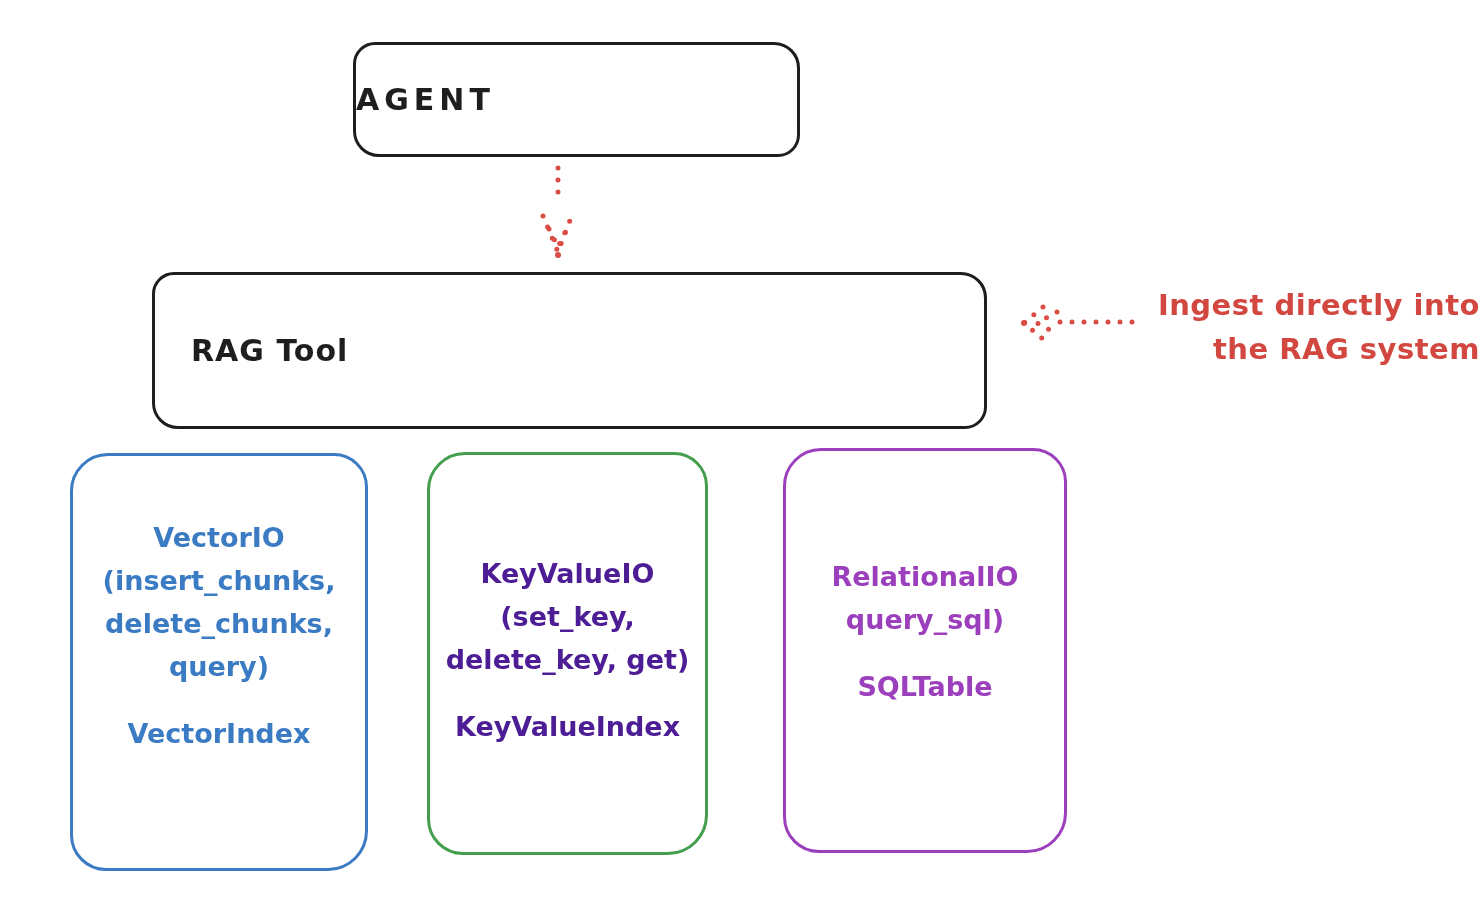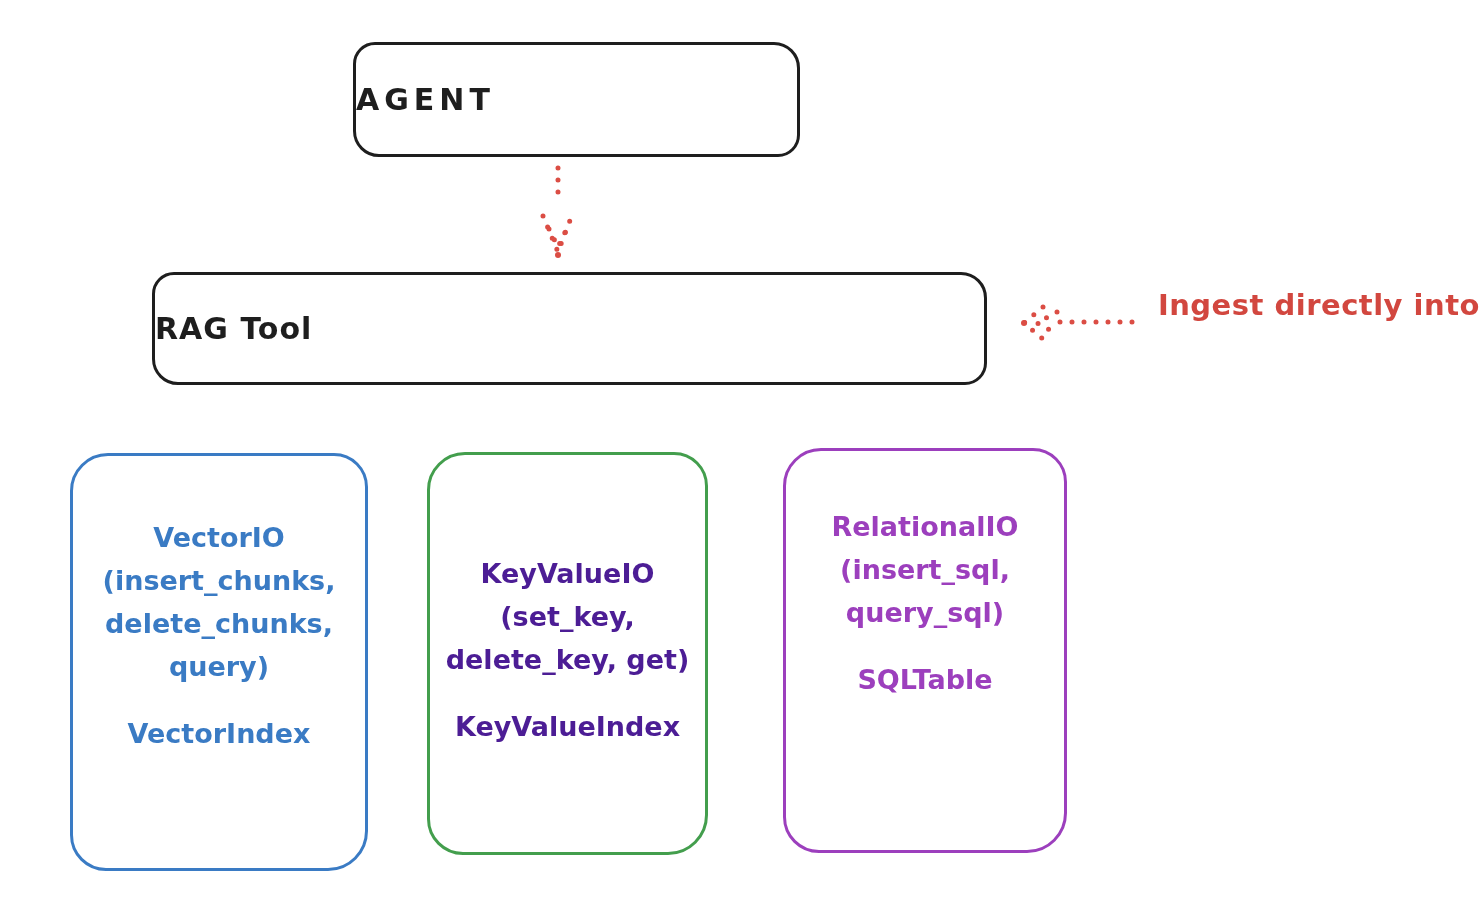"RAG Tool" .rag-box { height: 113px -> 157px; padding-left: none -> 36px }
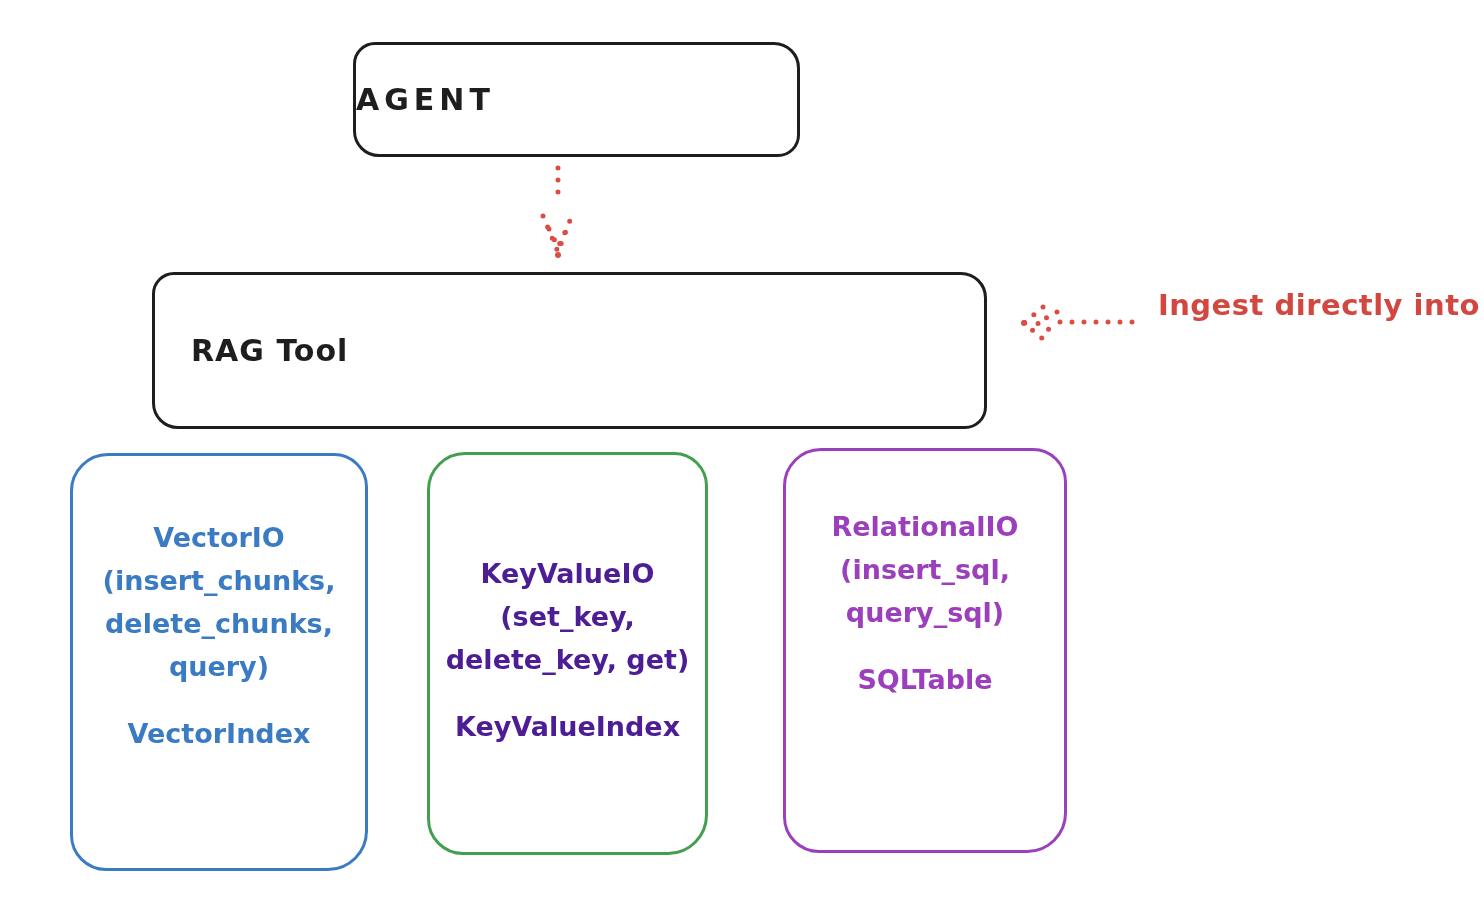"the RAG system" div { html: none -> <div>the RAG system</div> }
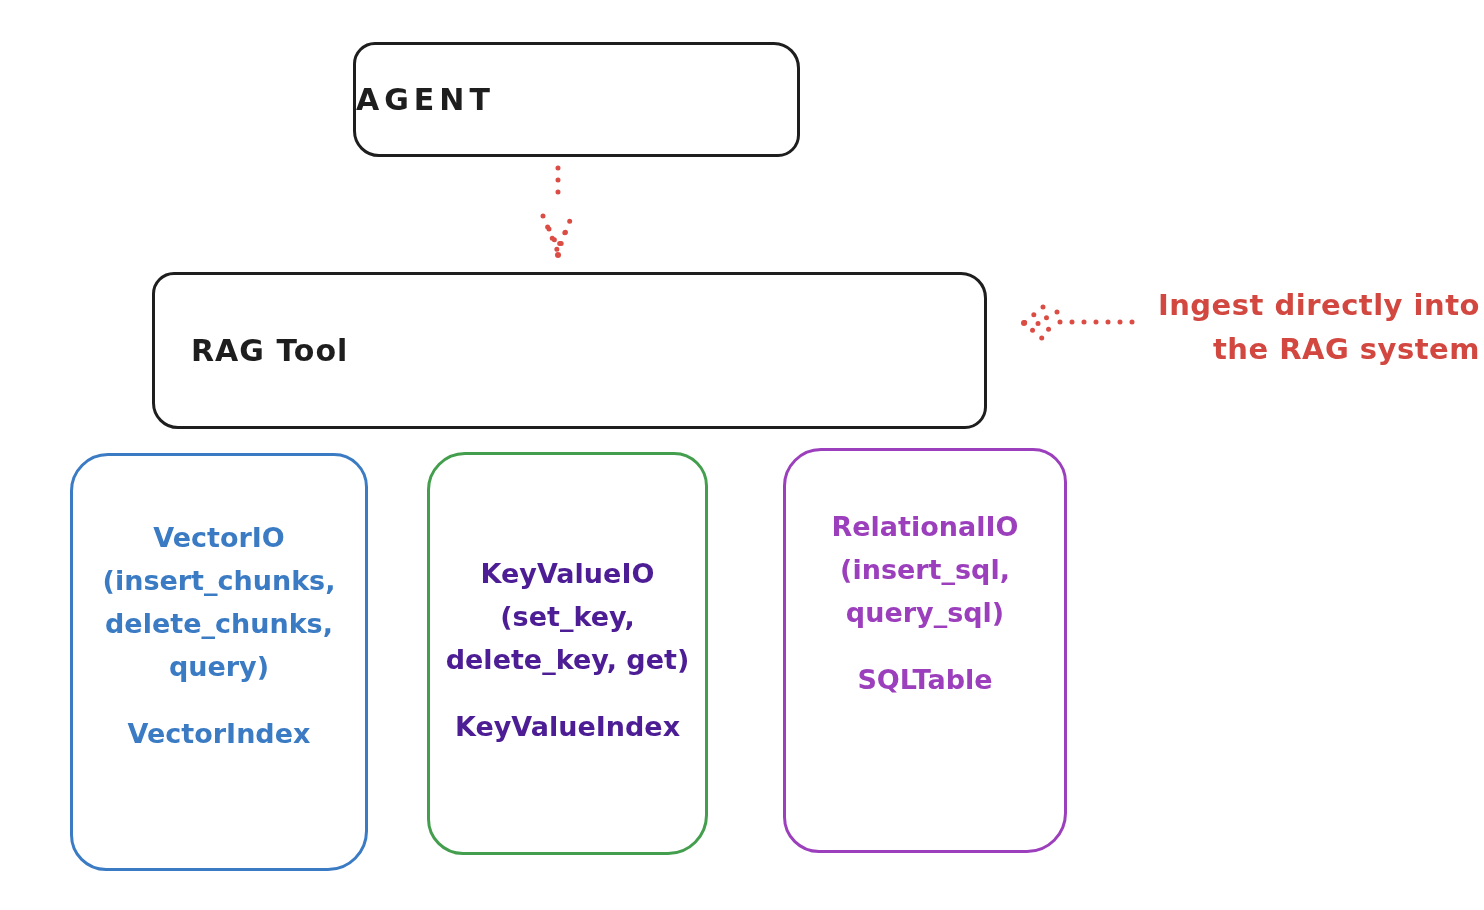"RelationalIO" .relational-box { padding-top: 54px -> 104px }
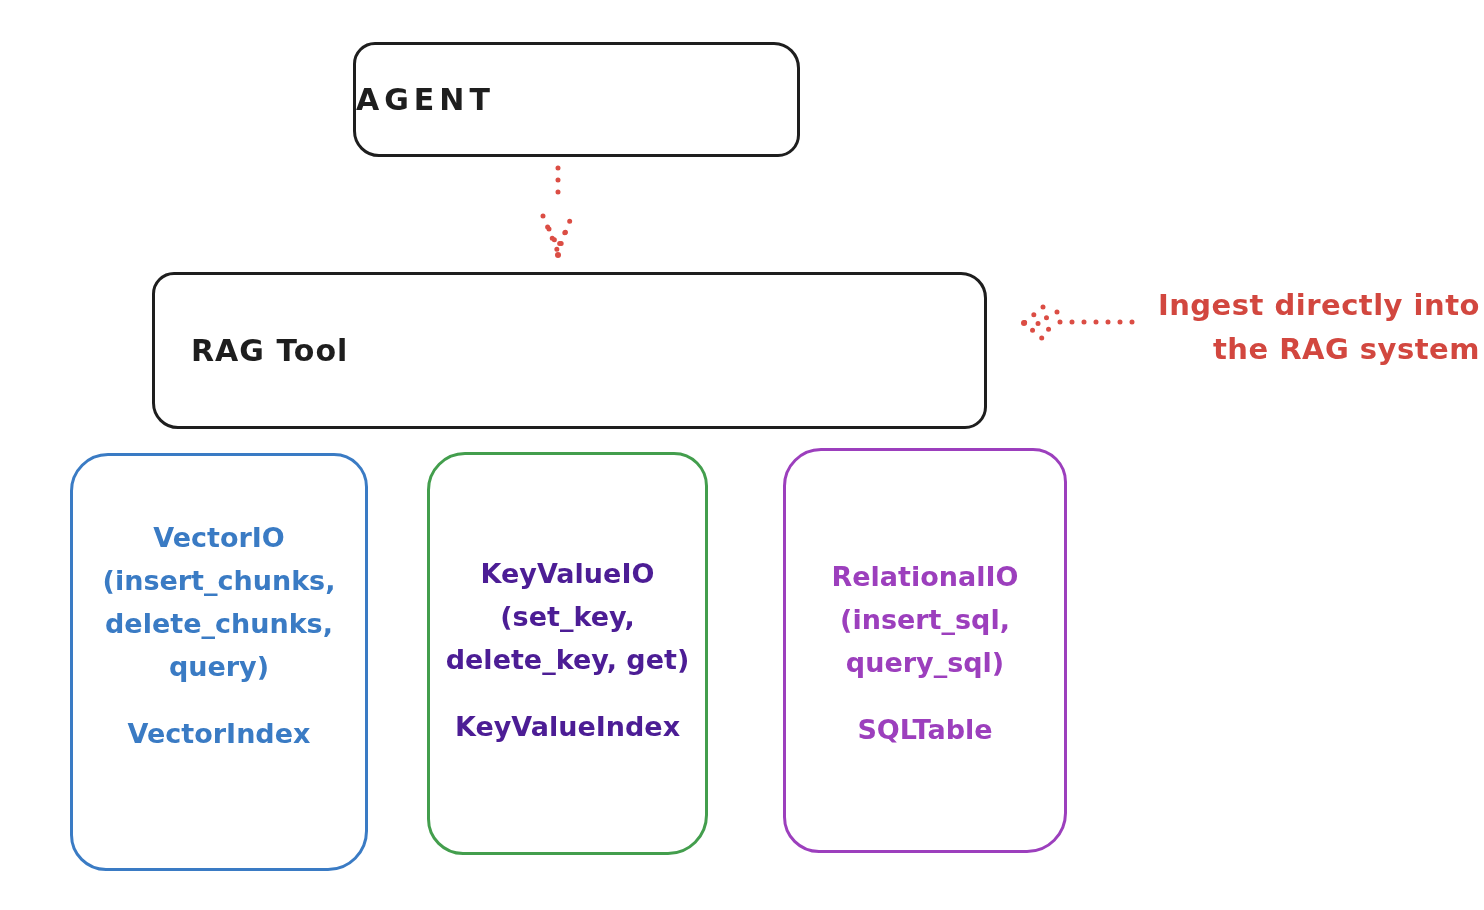"(insert_sql," div { html: <div>(insert_sql,</div> -> none }
